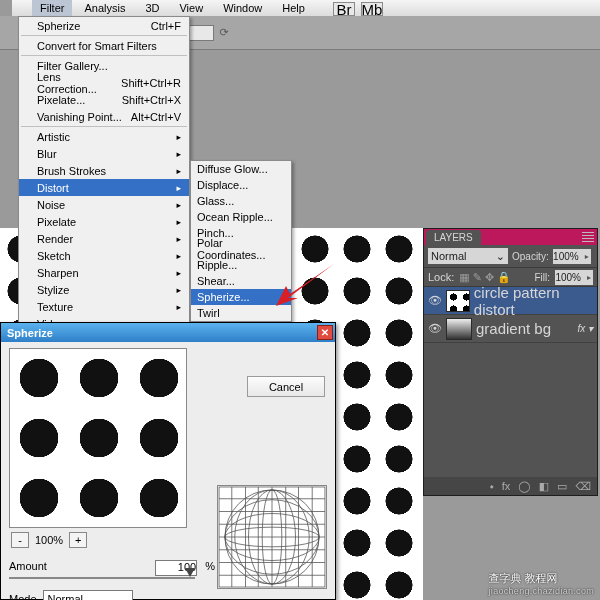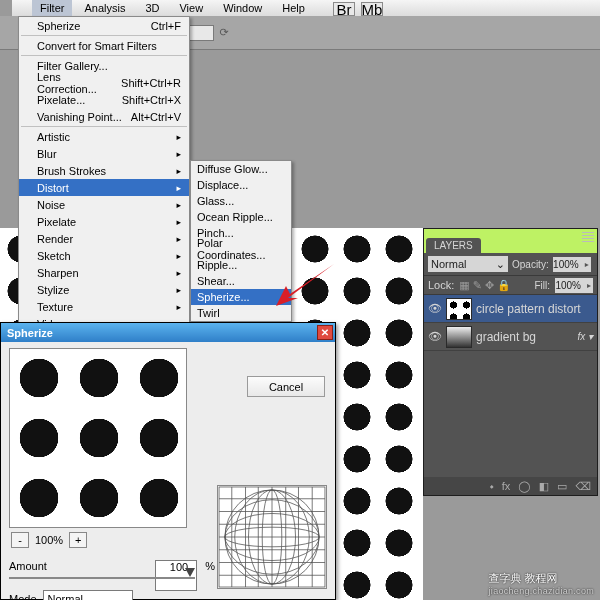"LAYERS" .layers-tabbar { background: #bef264 -> #be185d; height: 24px -> 16px }
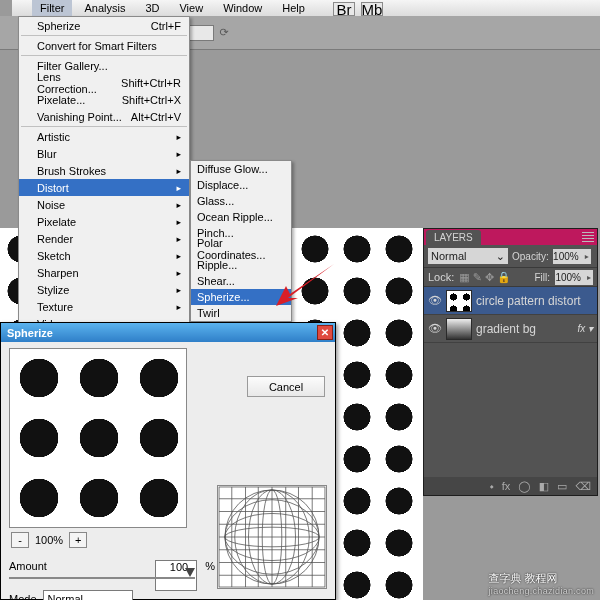"circle pattern distort" .layer-name { font-size: 12px -> 15px }
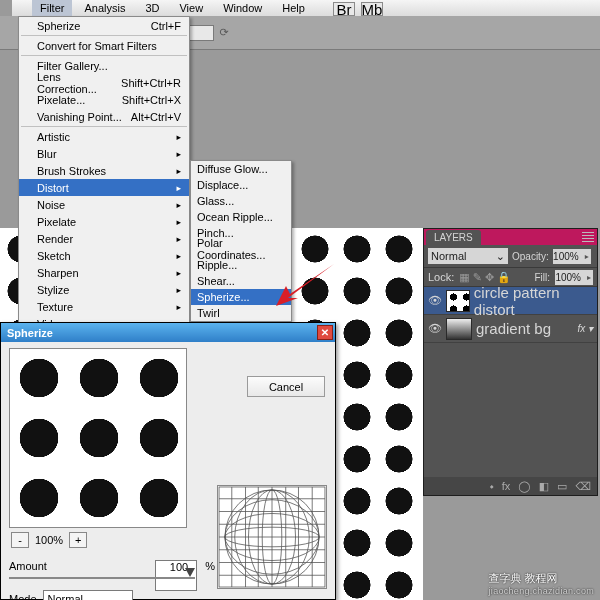"100" .sph-amount-input { height: 31px -> 16px; padding-right: 8px -> 0 }
